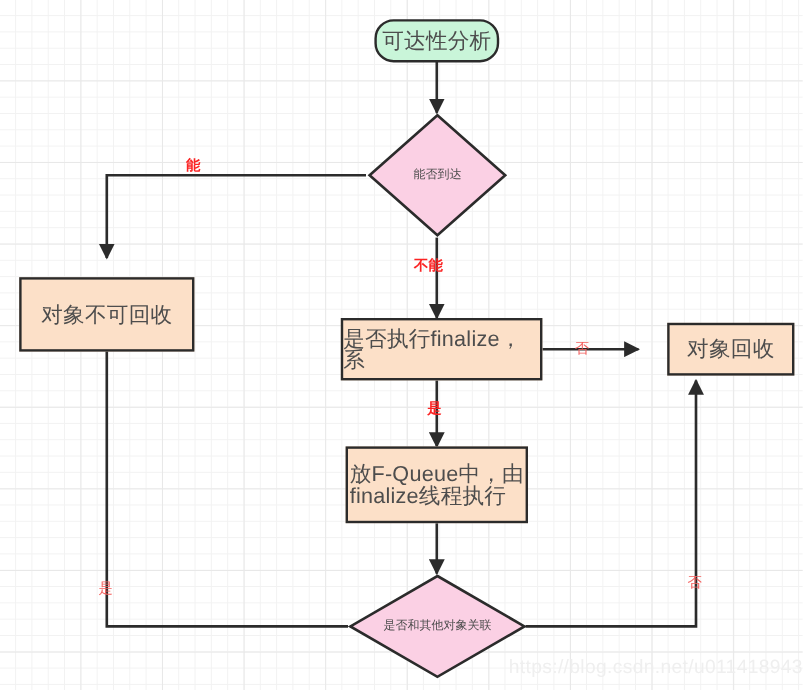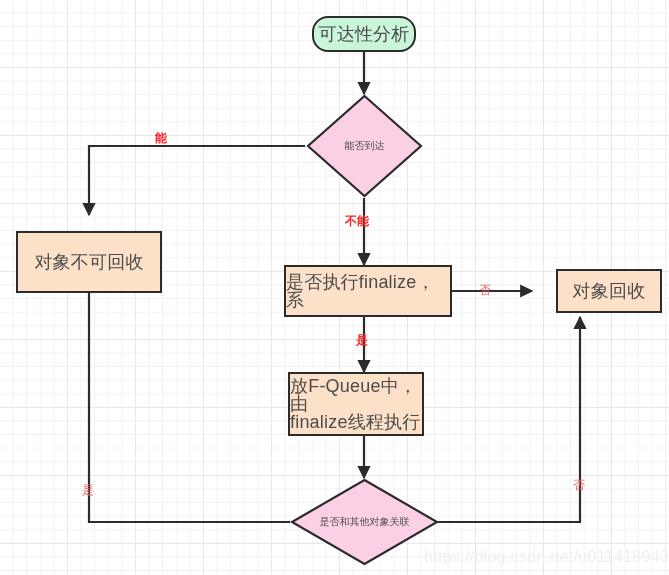"放F-Queue中，由" div.node { width: 136px -> 152px }
